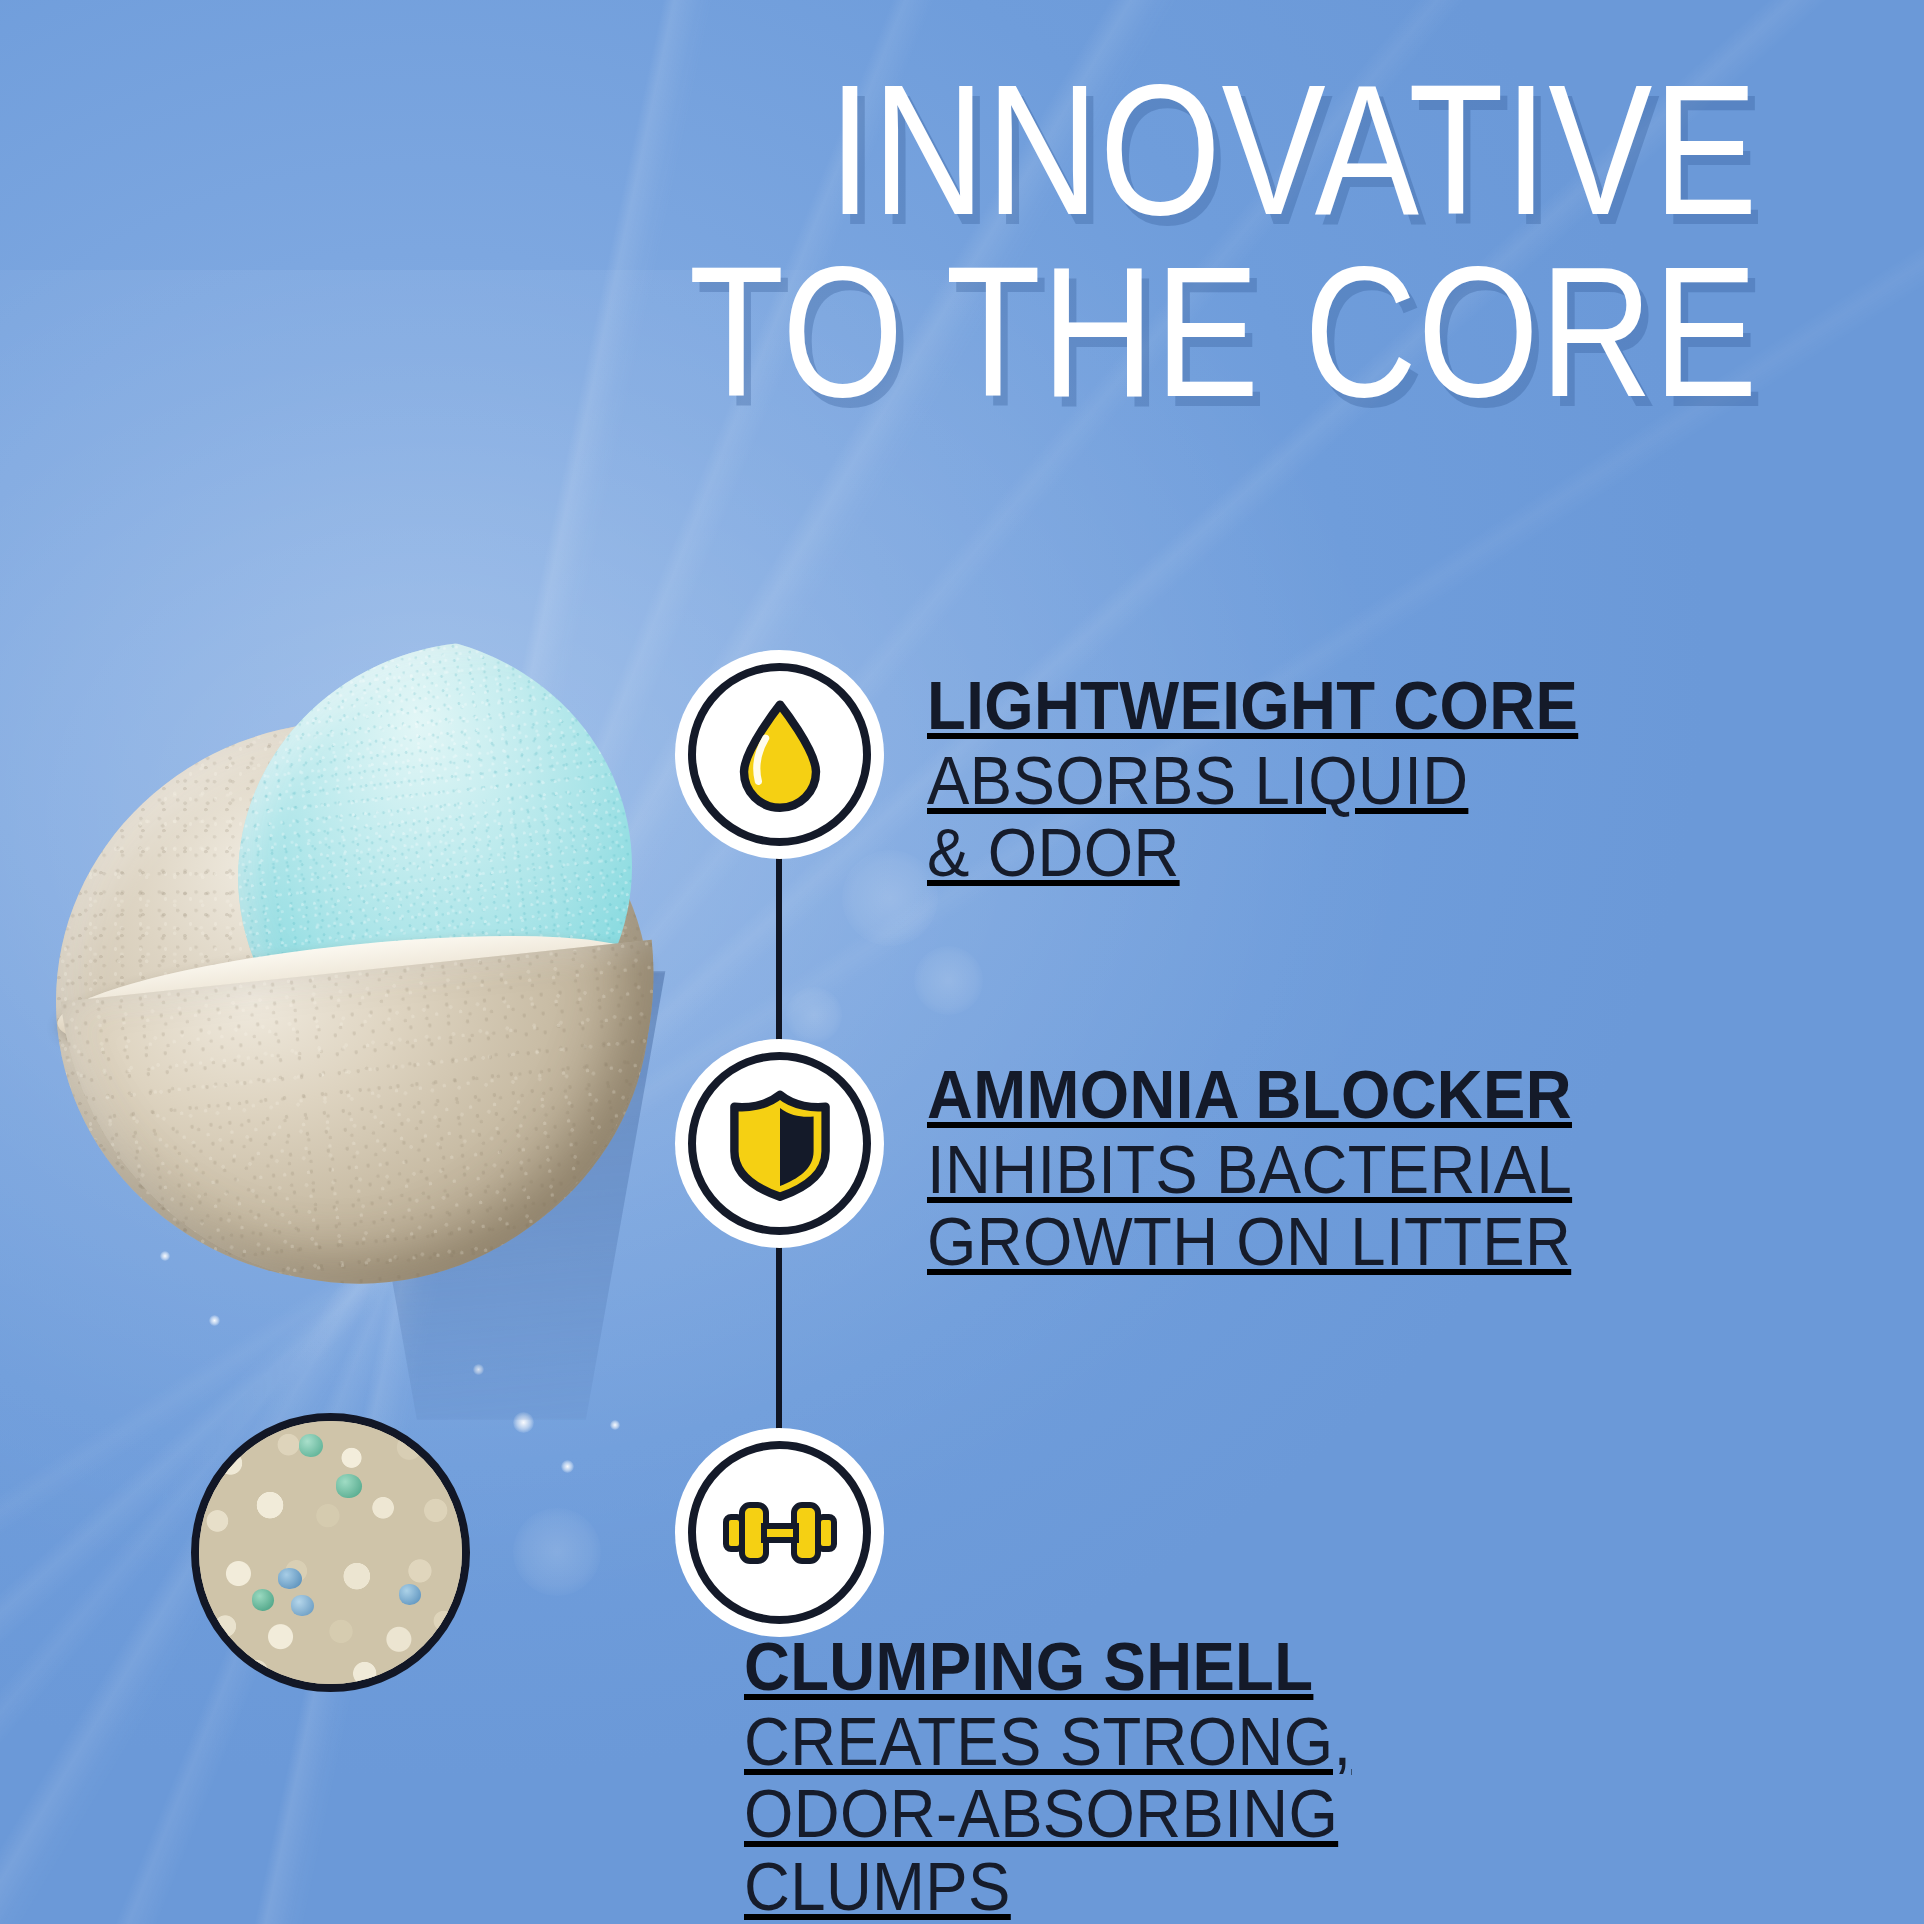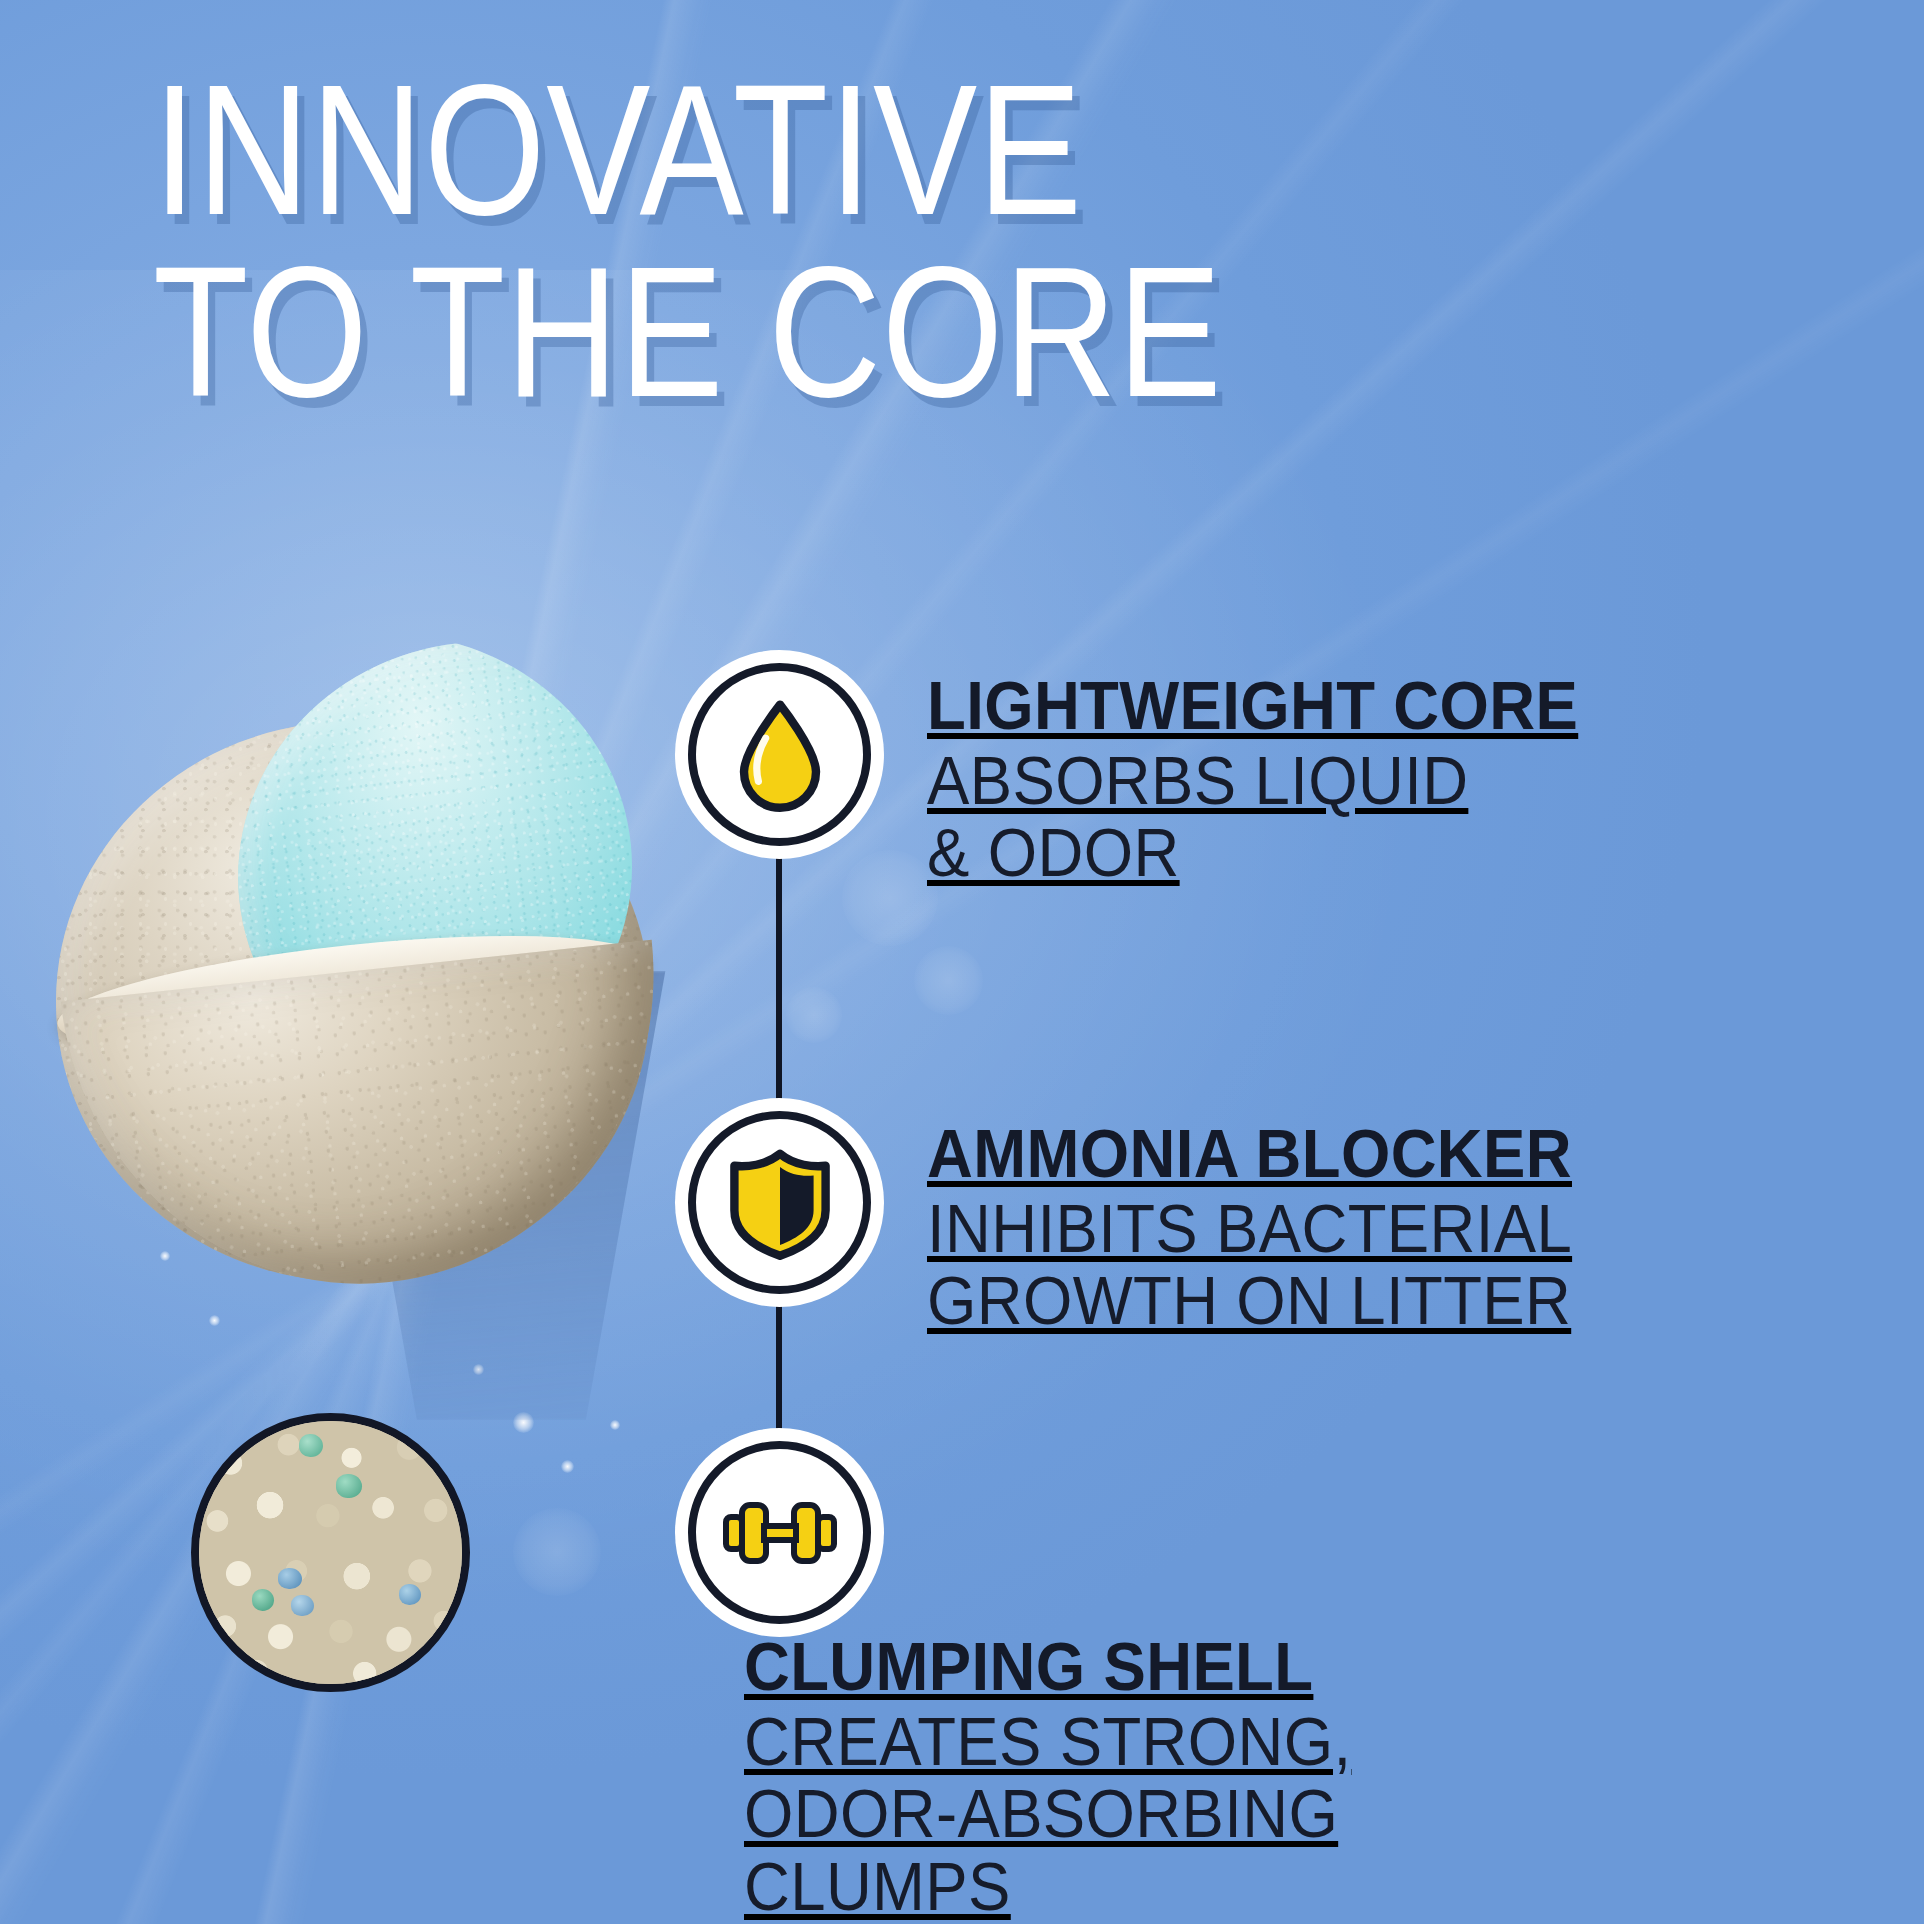"INNOVATIVE" .title-wrap { text-align: left -> right }
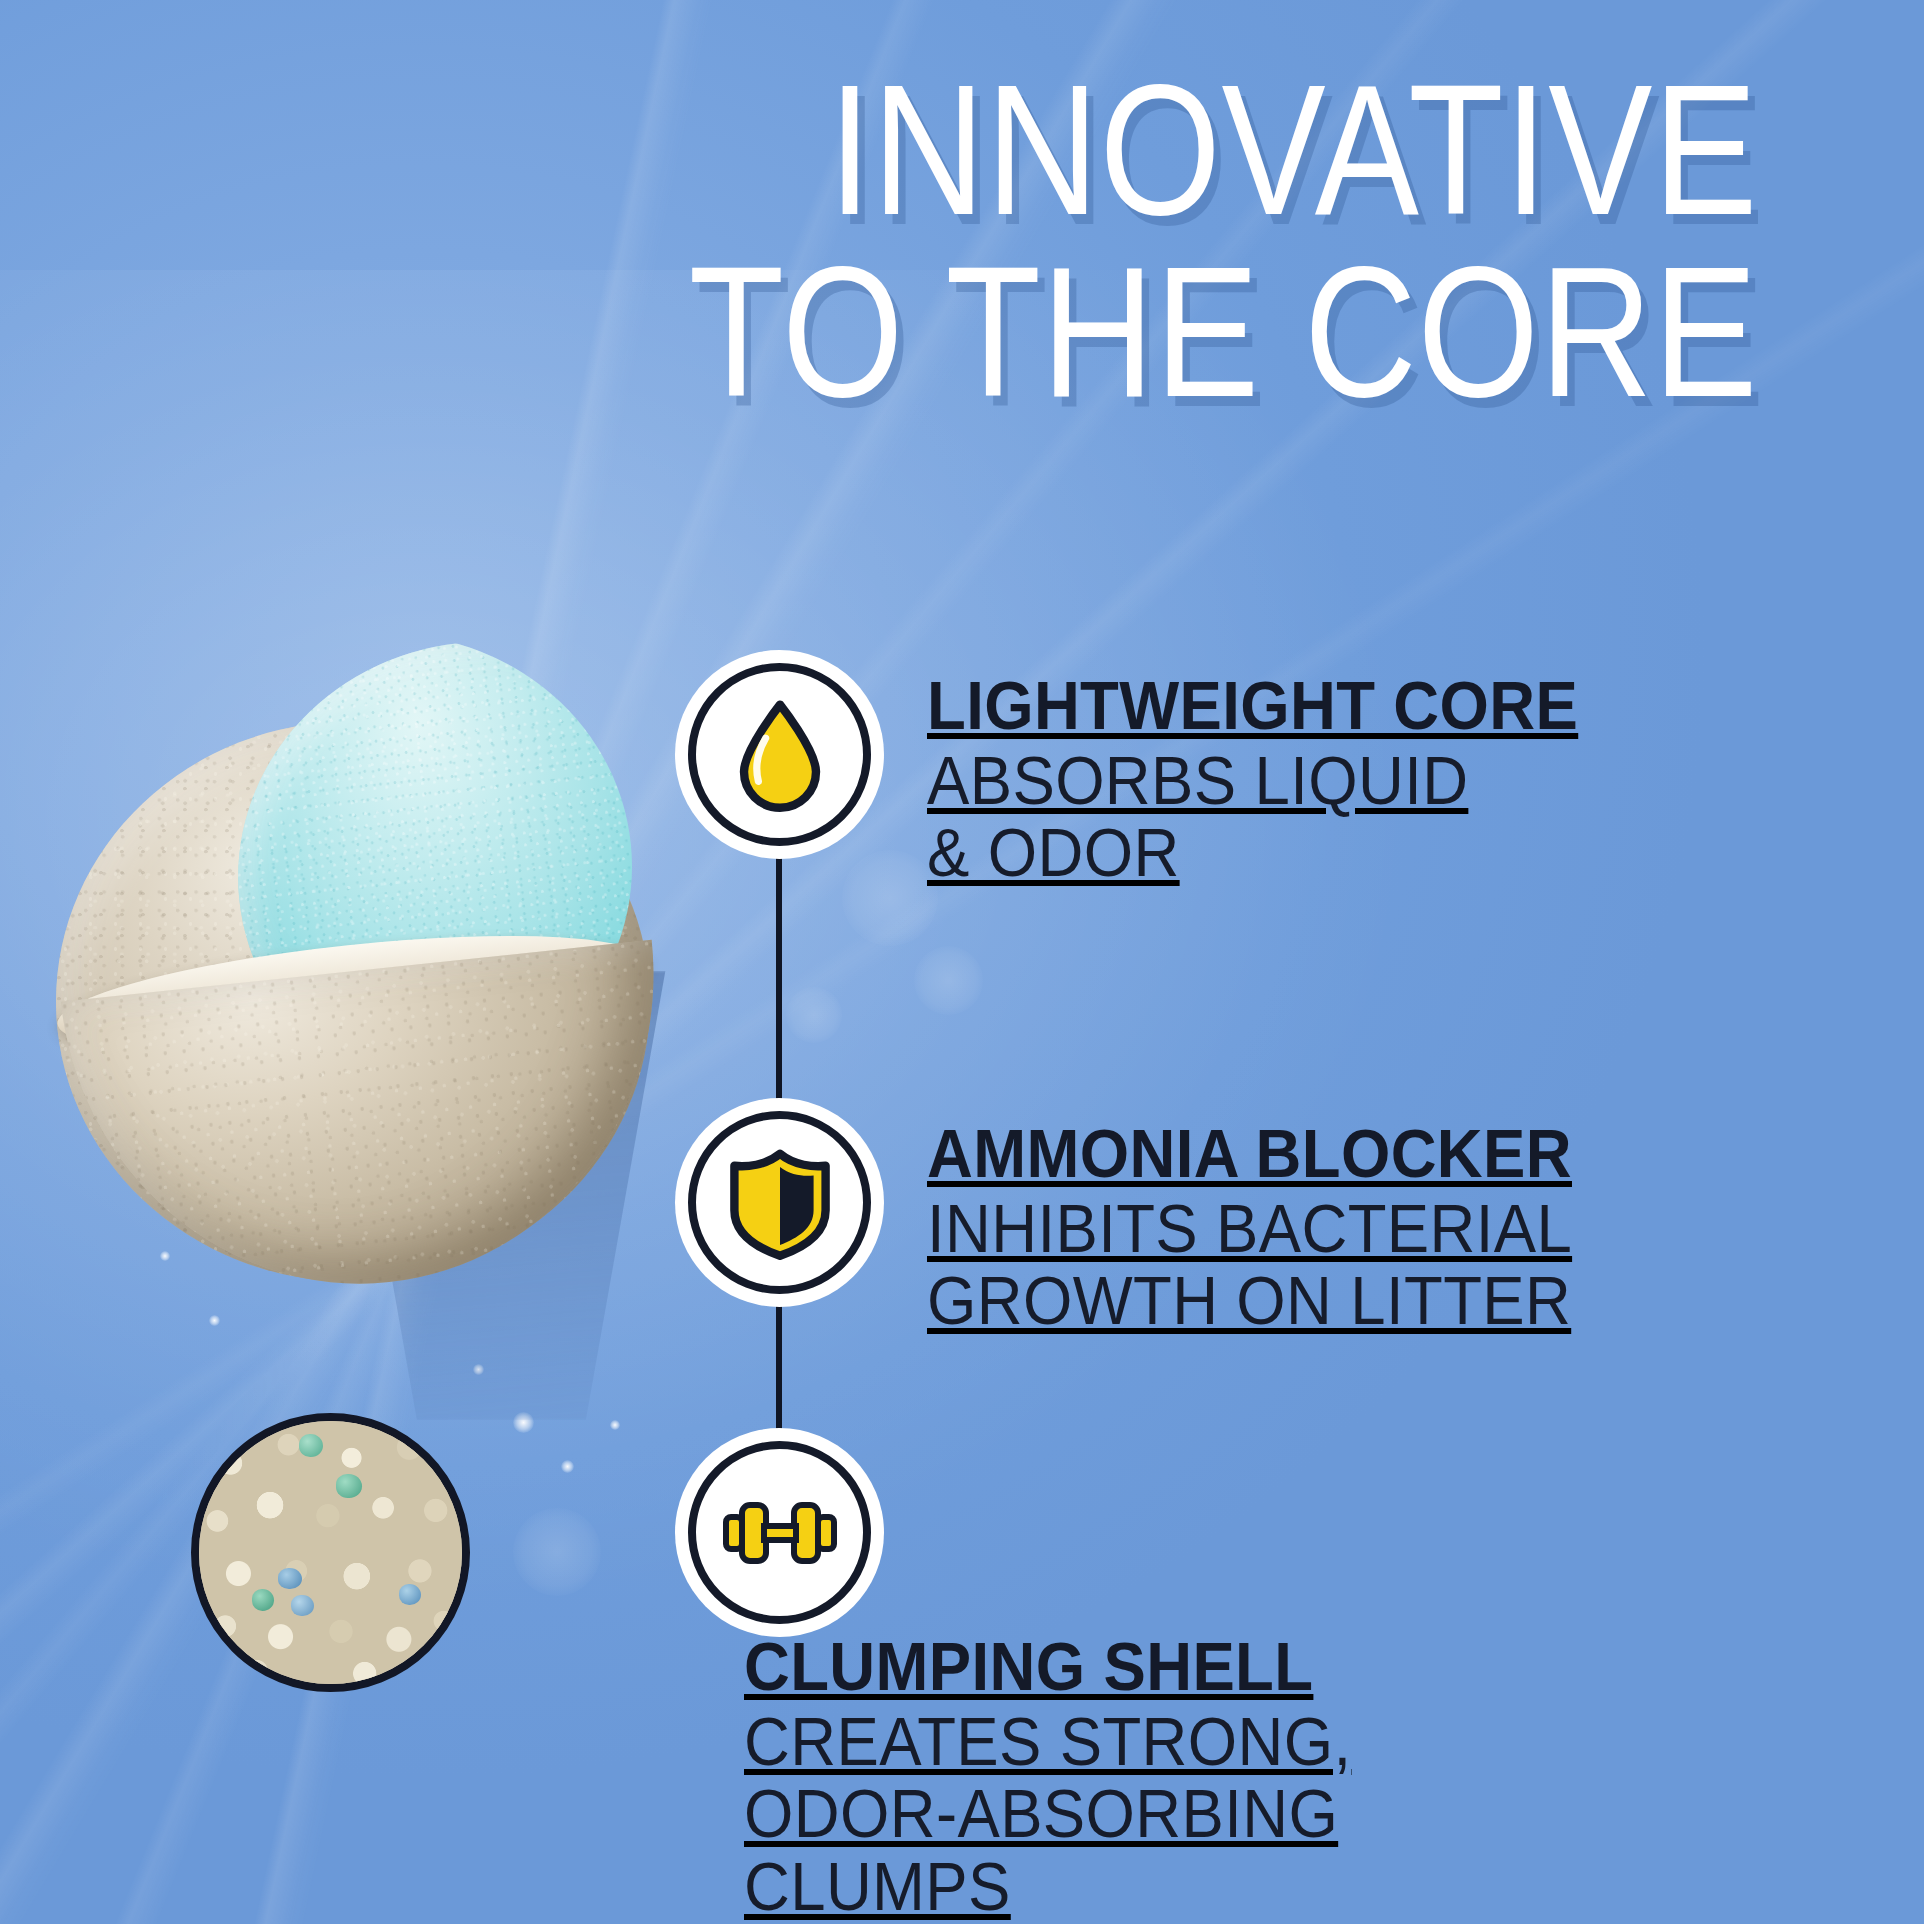"AMMONIA BLOCKER" .f2 { top: 1111px -> 1052px }
